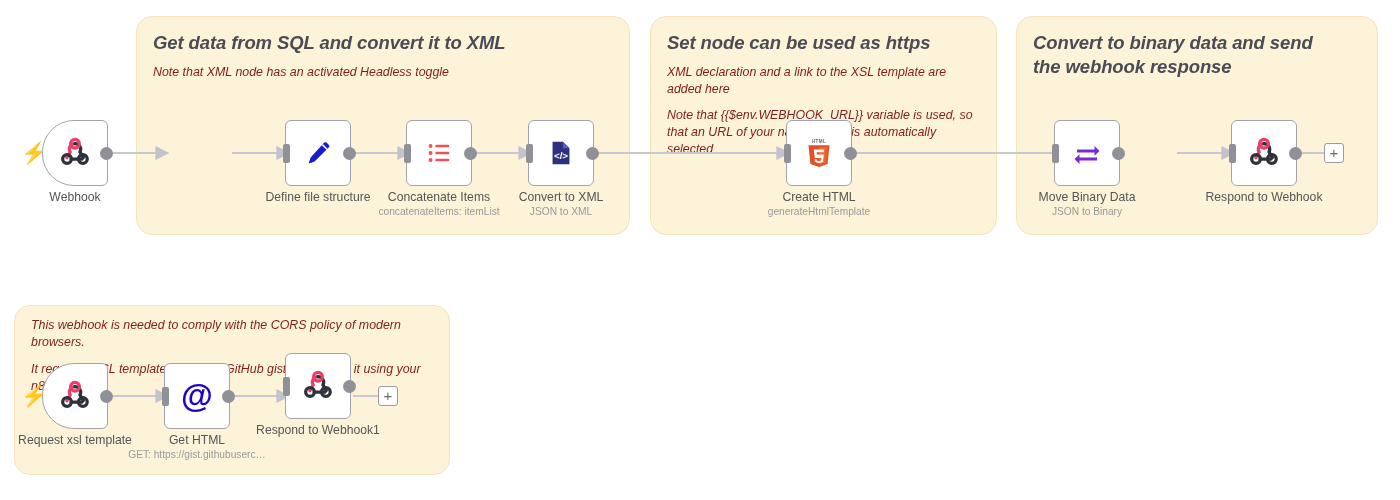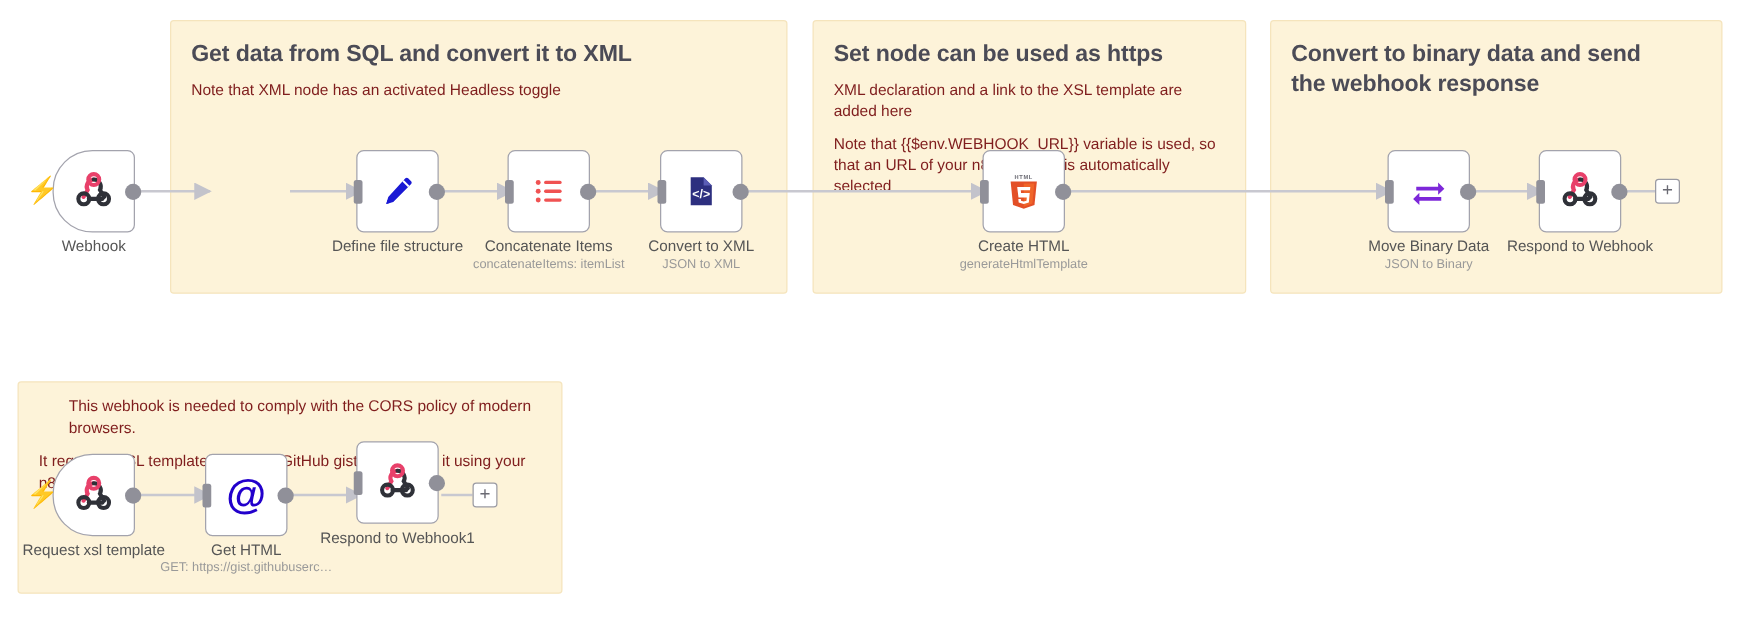"Get data from SQL and" .sticky { border-radius: 3px -> 16px; font-style: none -> italic }
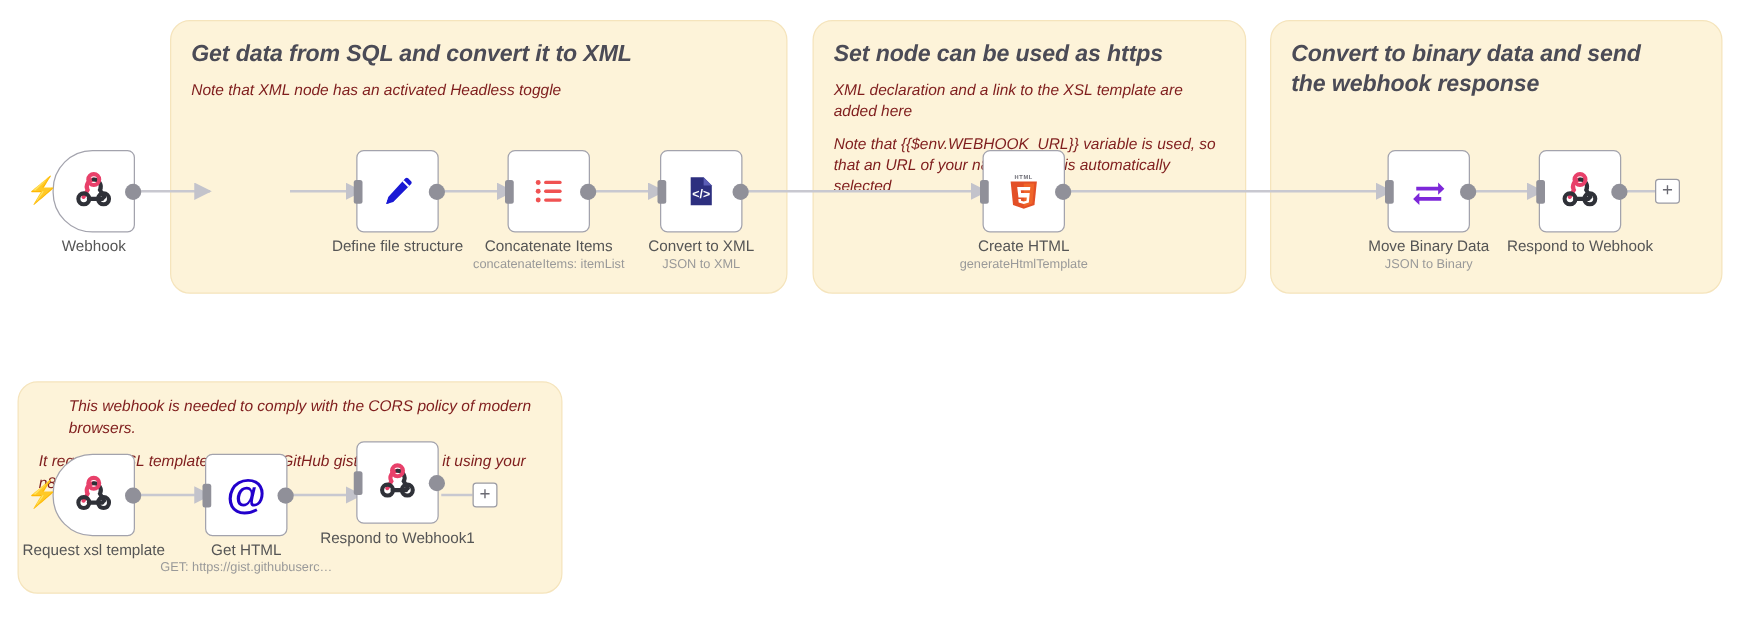"Move Binary Data" div.node-wrap { left: 1110px -> 1054px }
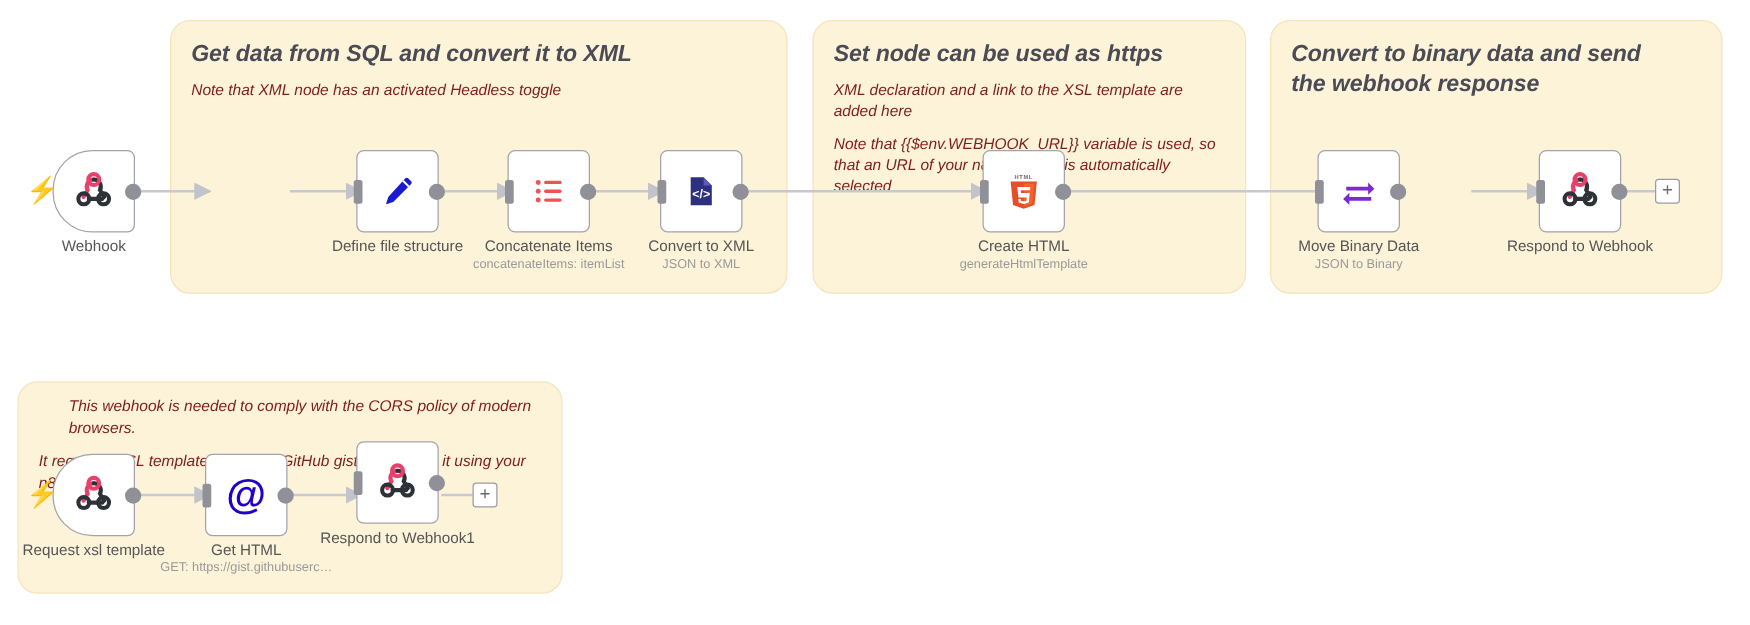"This webhook is needed to" p { margin-left: 24px -> none }
